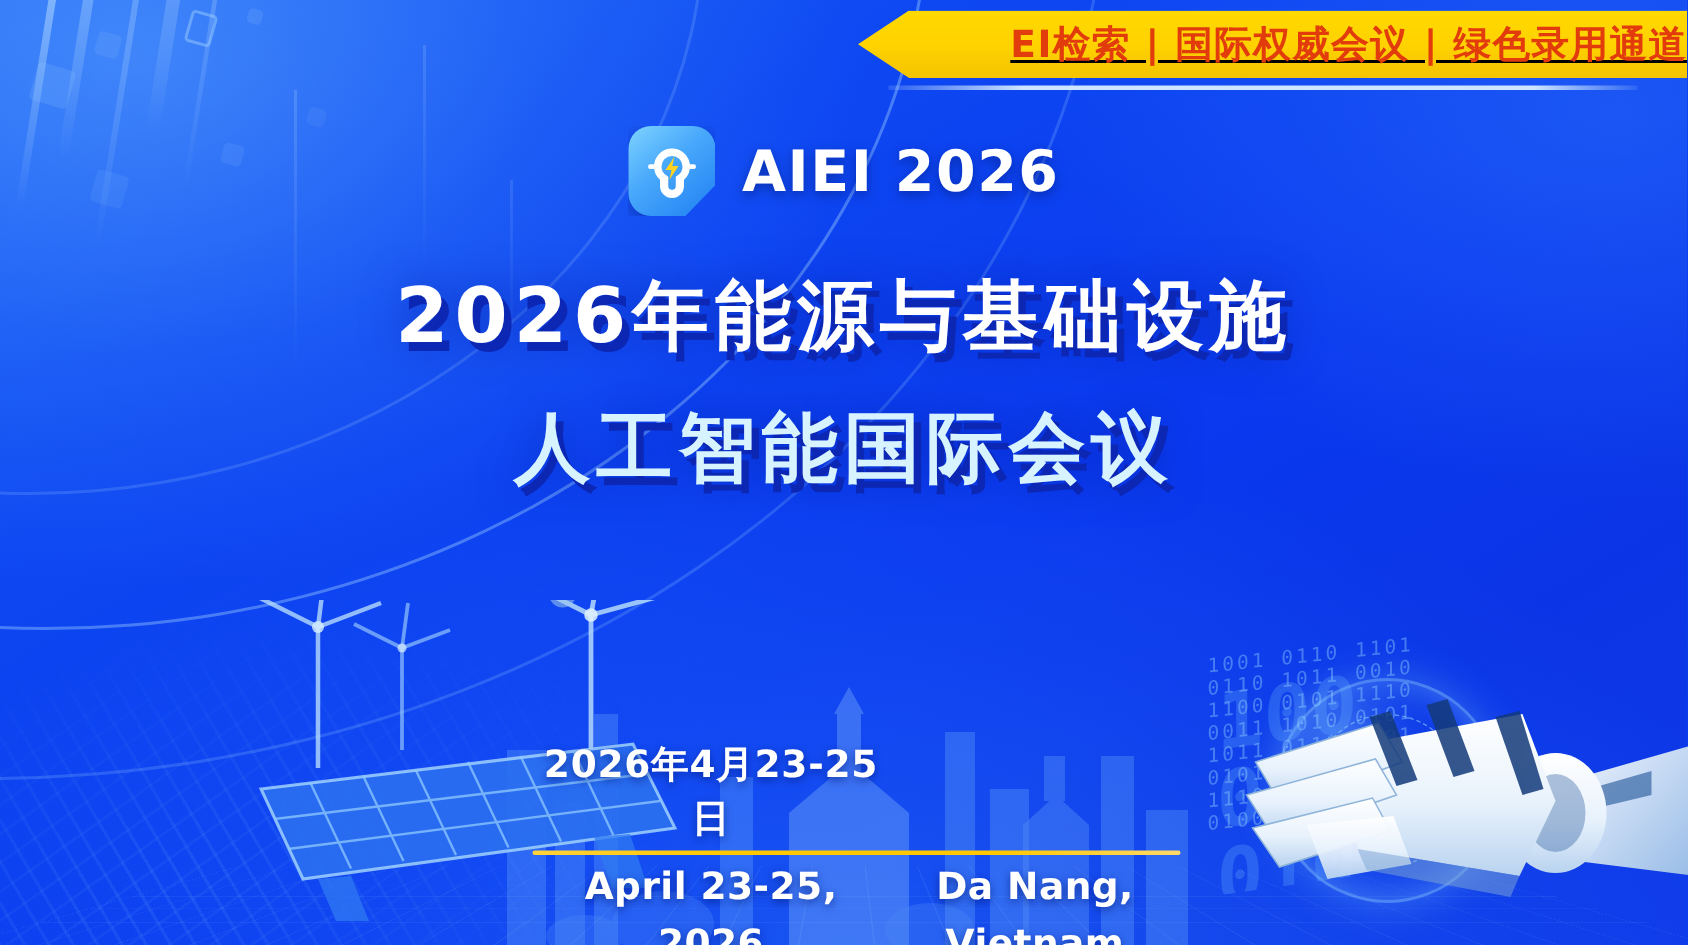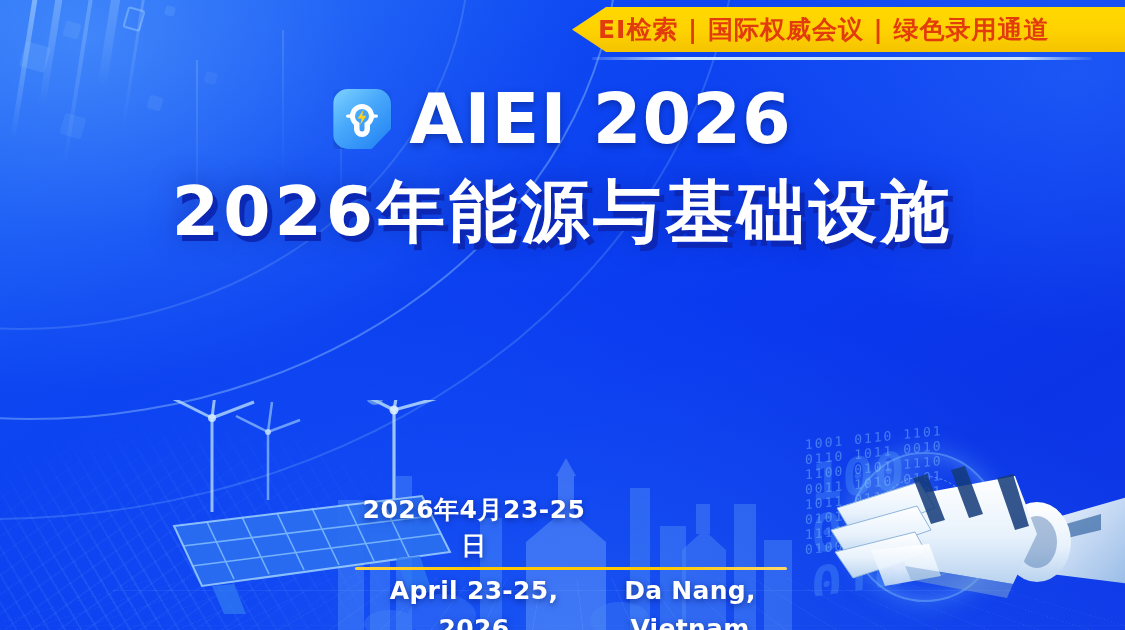"EI检索 | 国际权威会议 | 绿色录用通道" .ribbon { justify-content: flex-start -> flex-end; text-decoration: none -> underline }
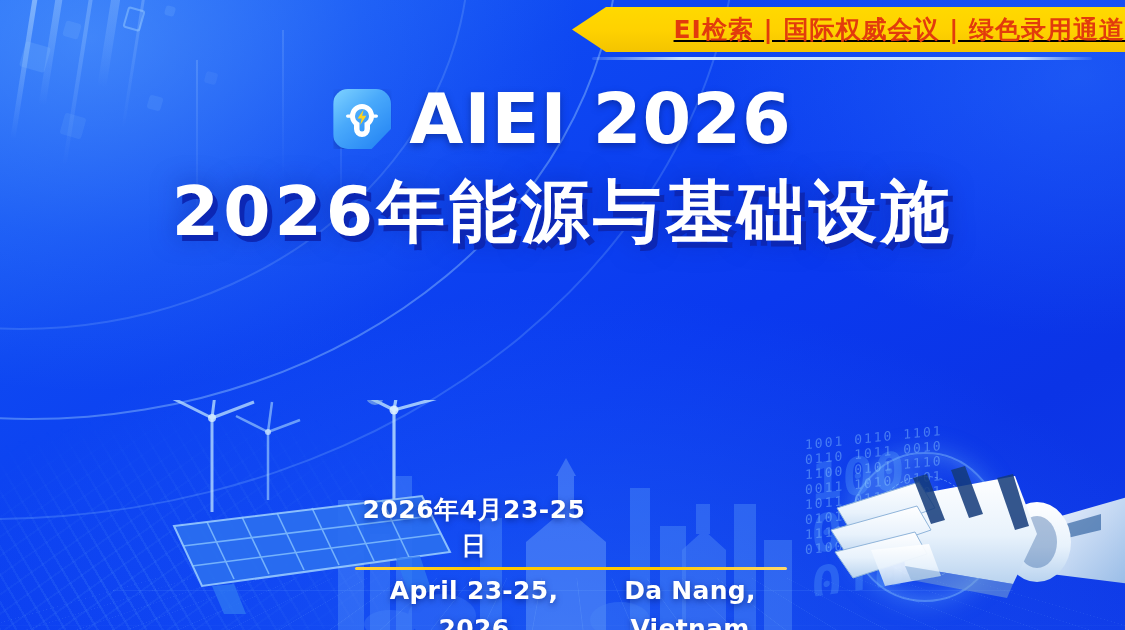"AIEI 2026" .logo-word { font-size: 70px -> 38px }
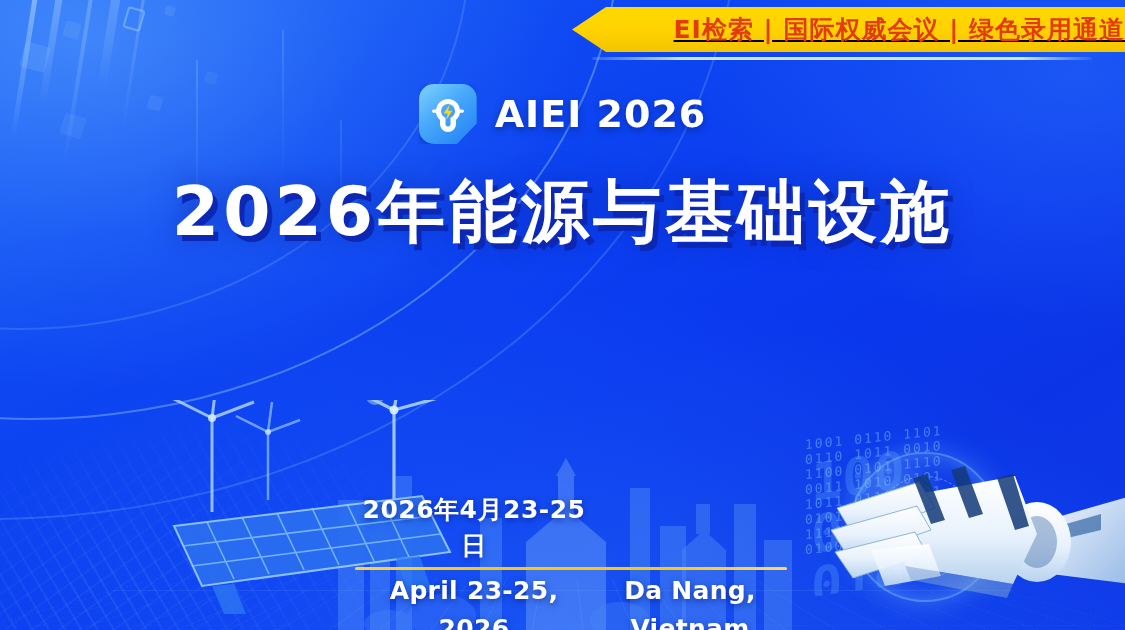"2026年能源与基础设施" .cn-line { font-size: 68px -> 51px }
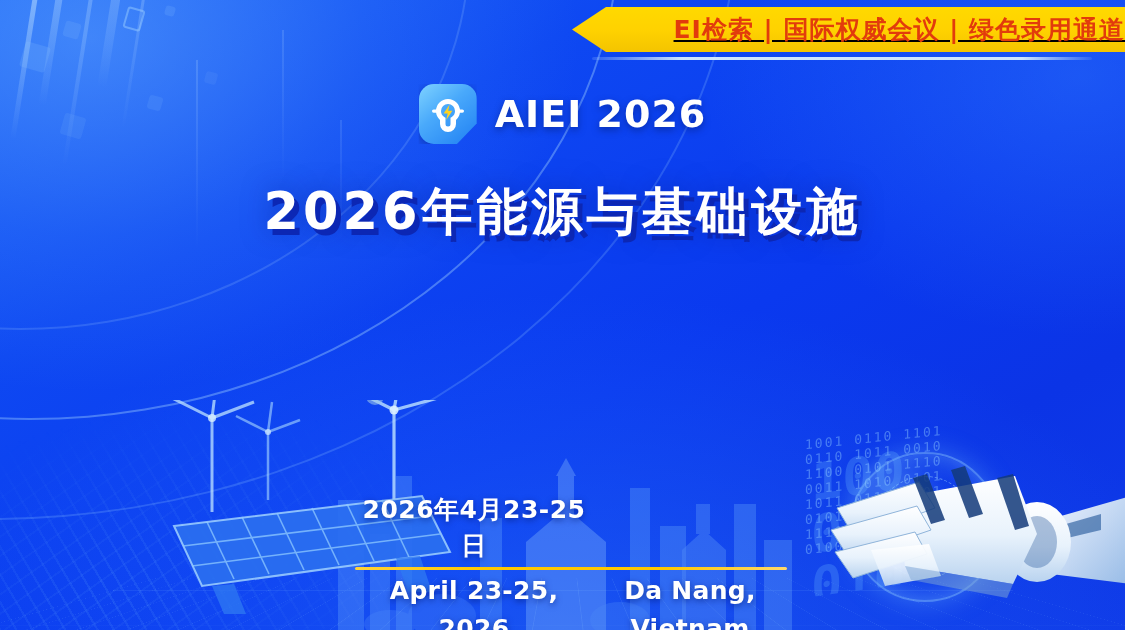"人工智能国际会议" div.cn-line { html: none -> <div>人工智能国际会议</div> }
